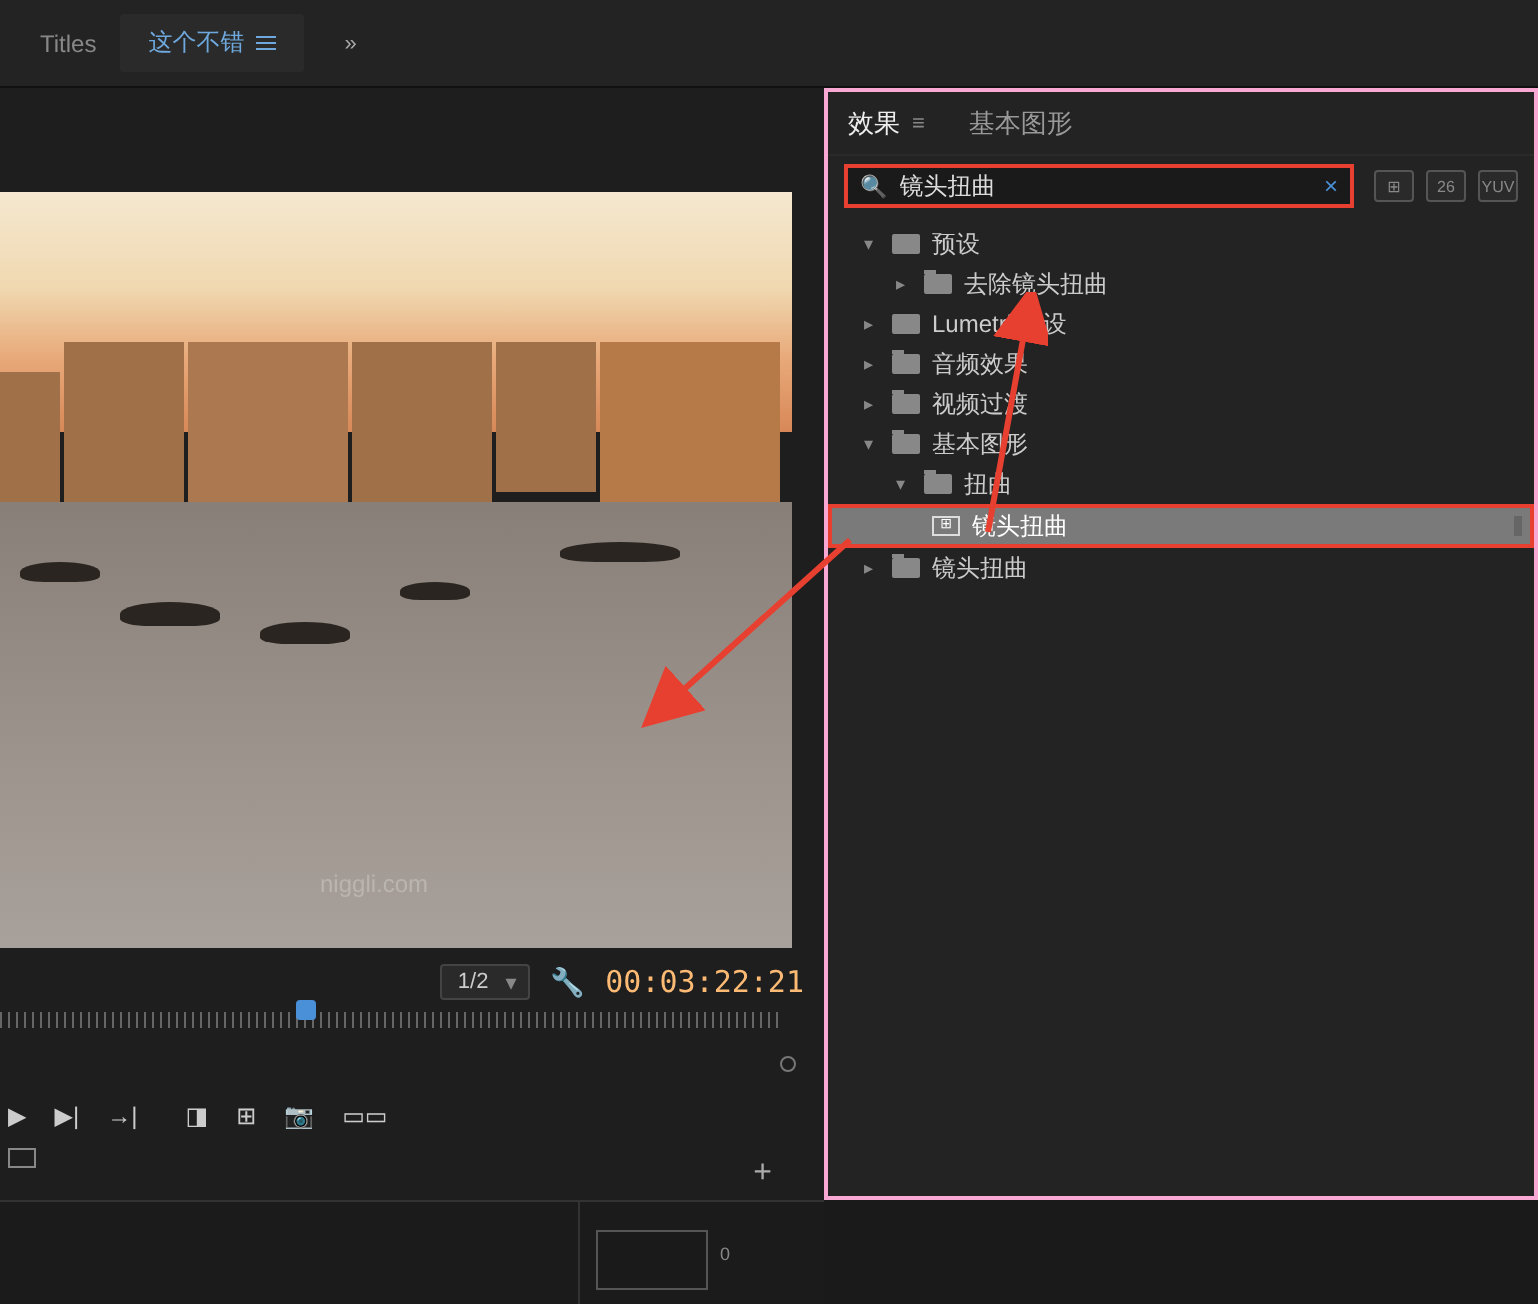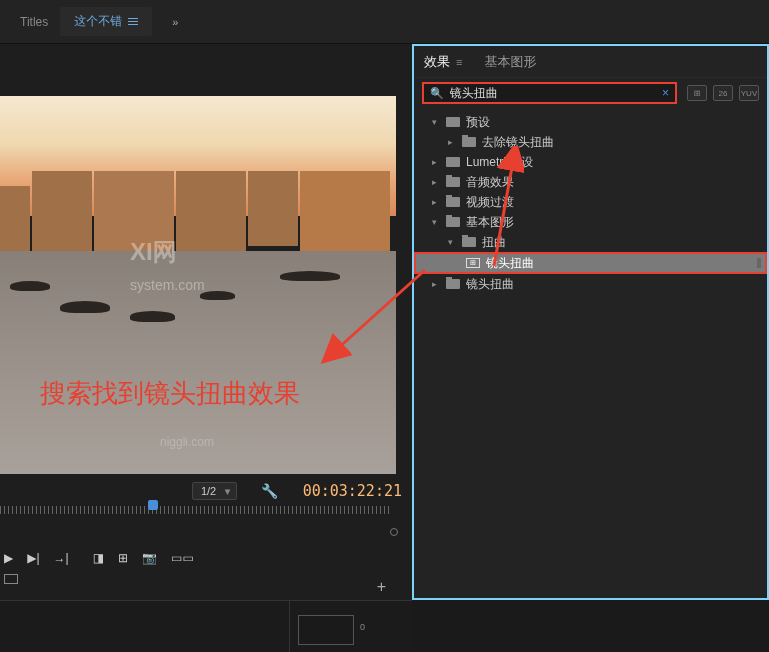"效果" .effects-panel { border: 2px solid #7dd3fc -> 2px solid #f9a8d4 }
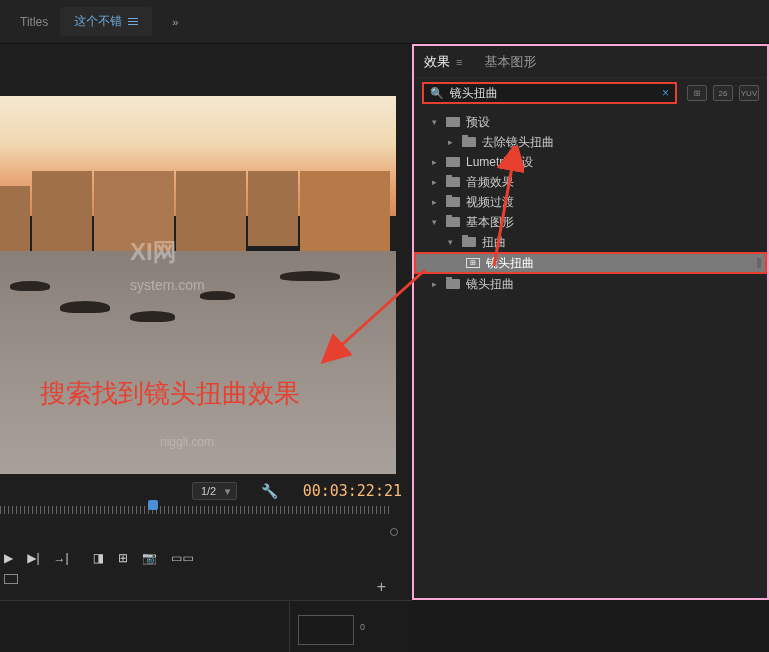"XI网" div.watermark { html: <div> <span>XI网</span><br> <span>system.com</span> </div> -> none }
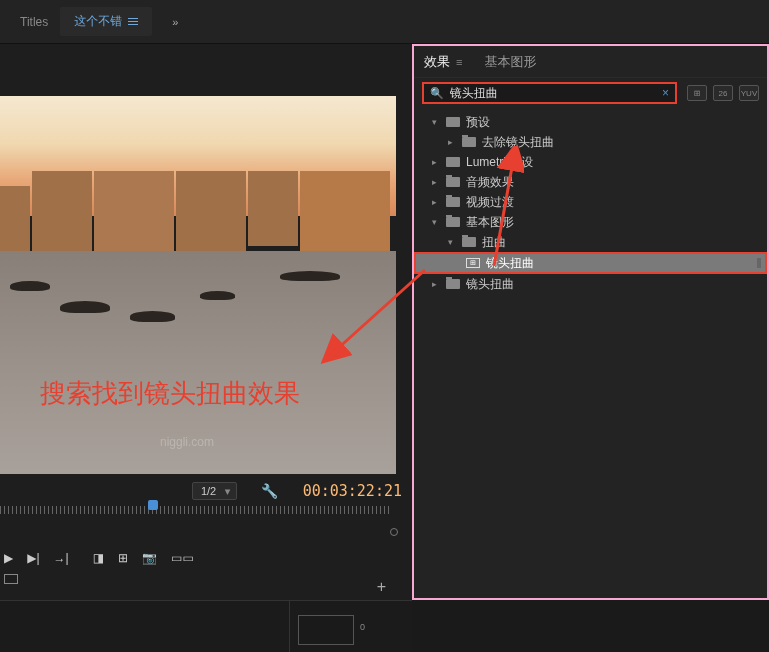"搜索找到镜头扭曲效果" div.annotation-text { html: <div>搜索找到镜头扭曲效果</div> -> none }
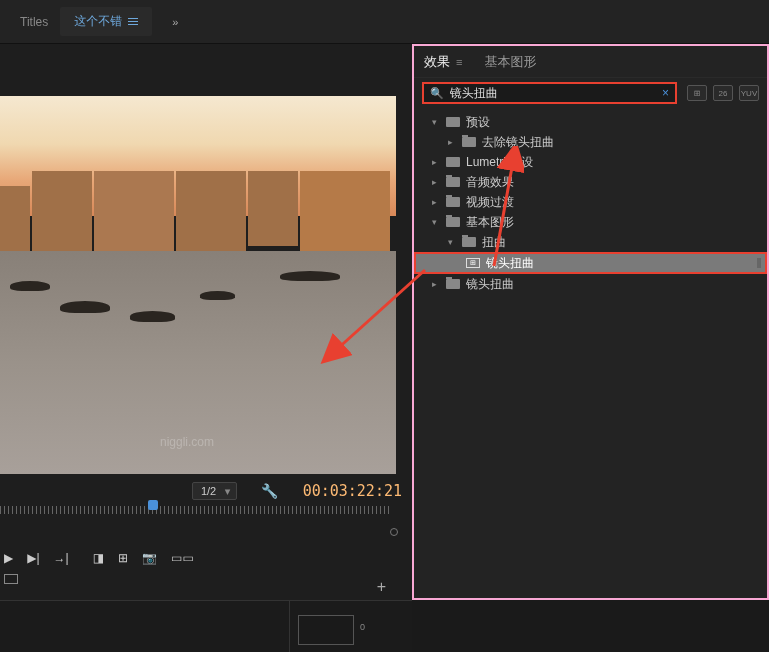"1/2" .preview-controls { gap: 24px -> 10px }
